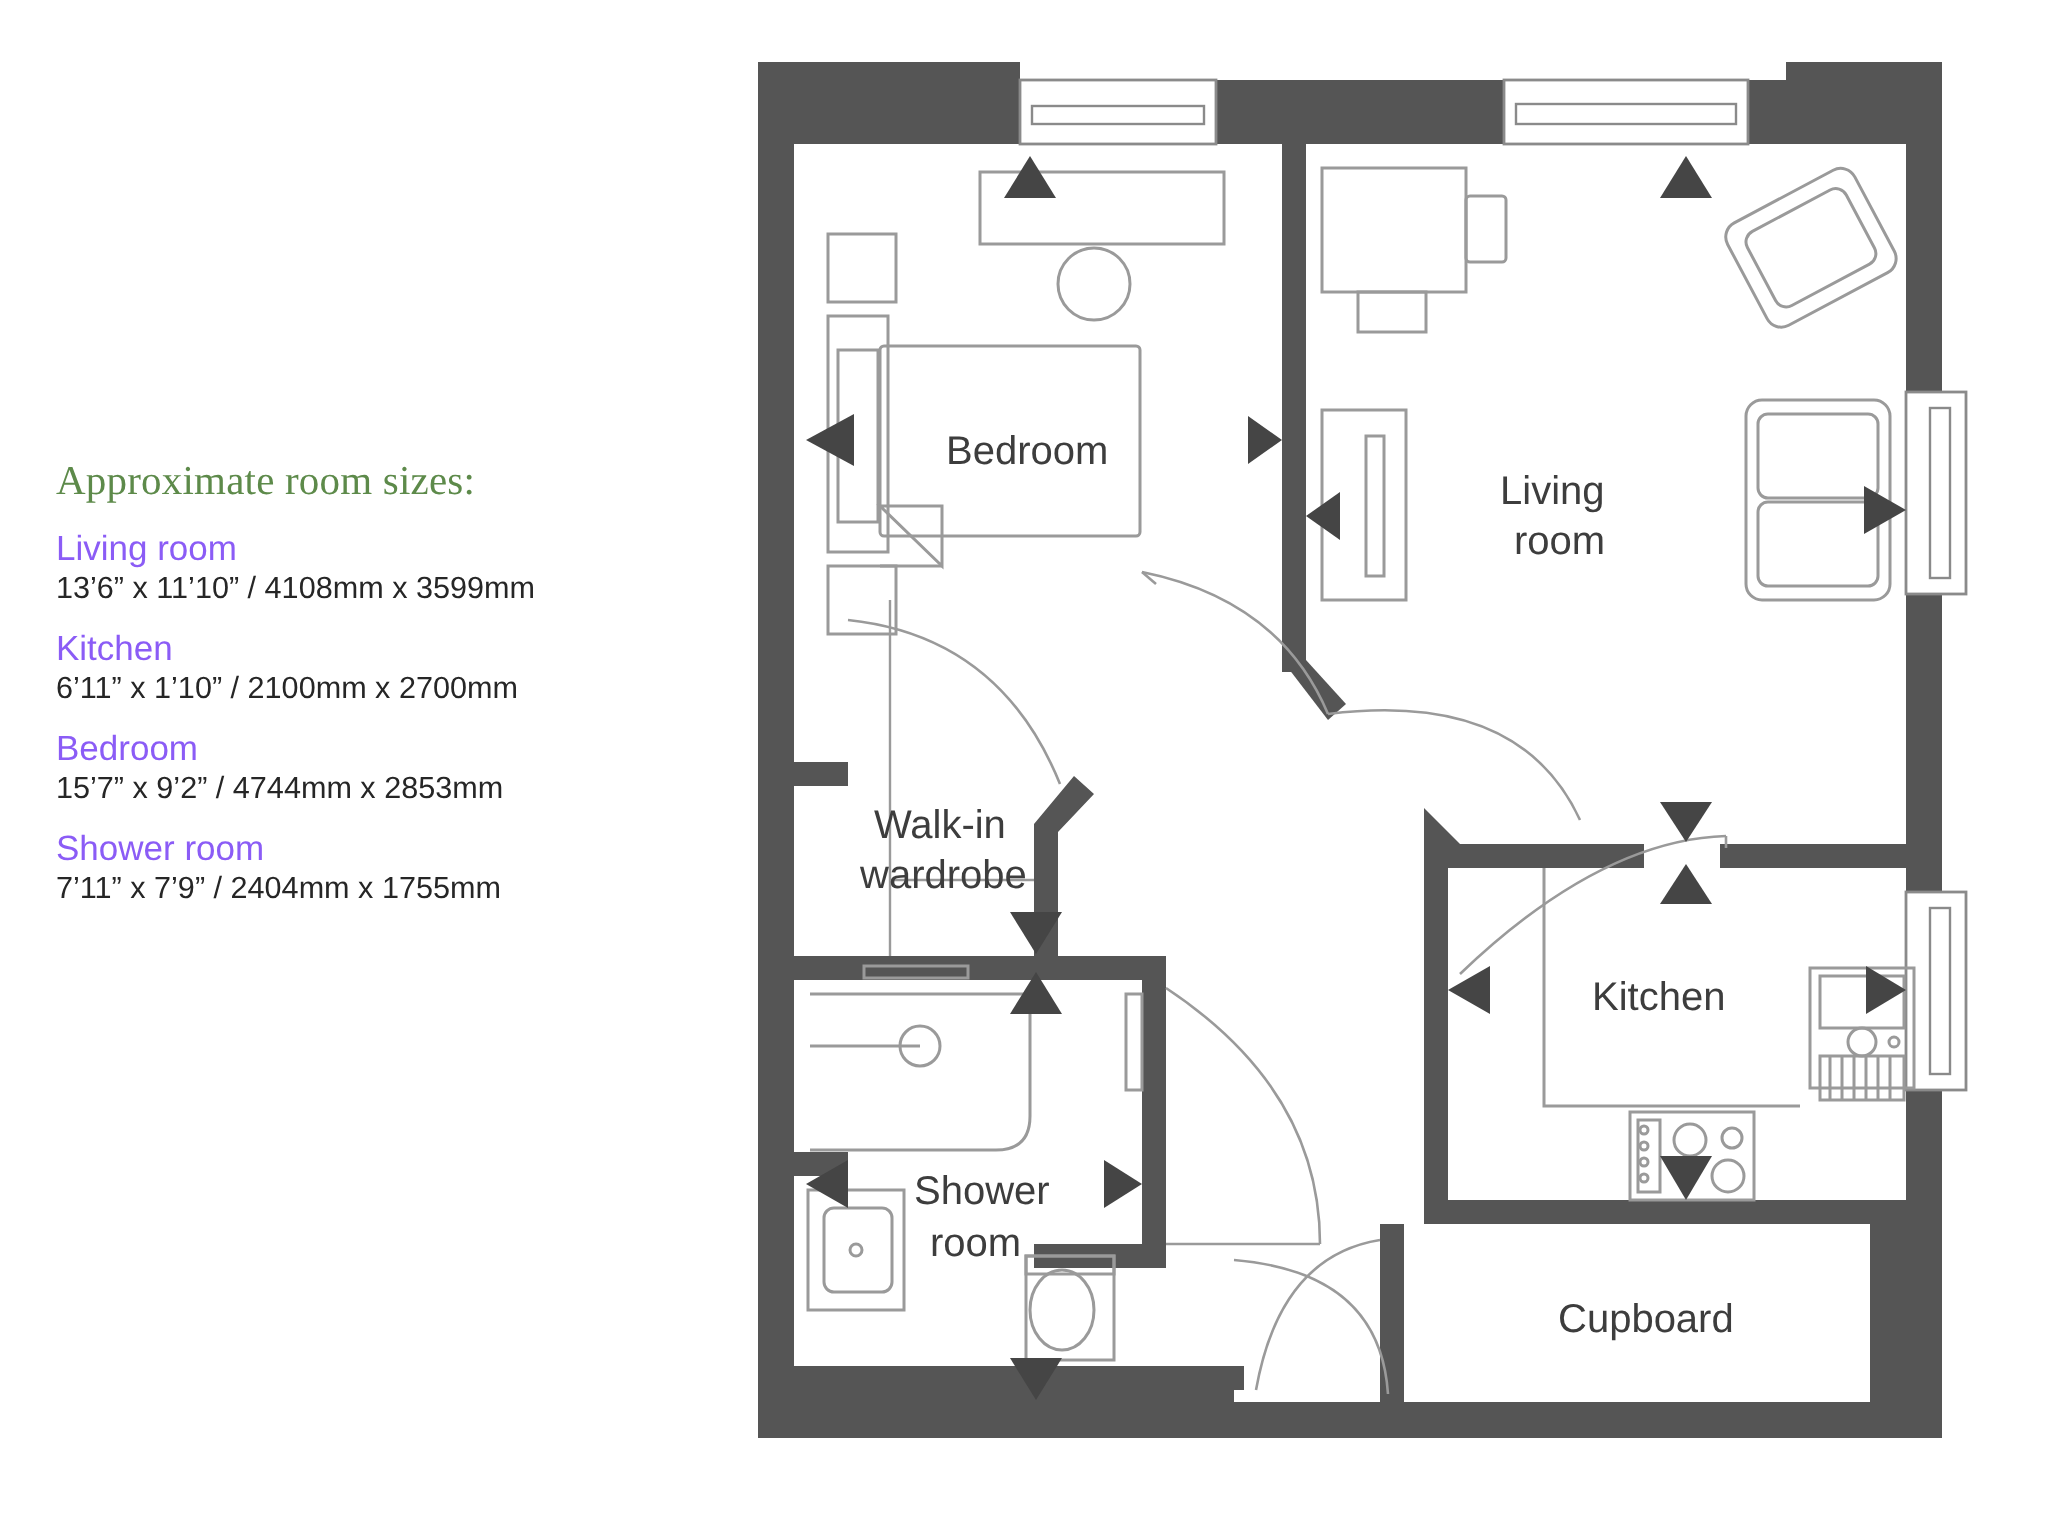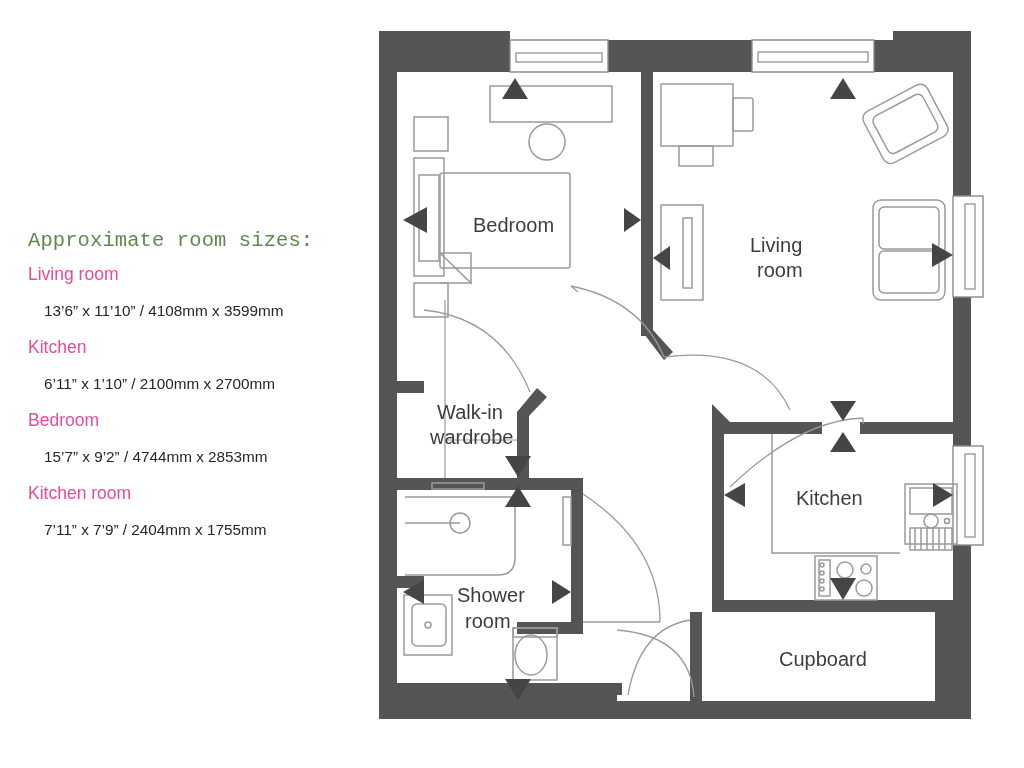"Approximate room sizes:" #info-heading { font-family: Liberation Mono, monospace -> Liberation Serif, serif }
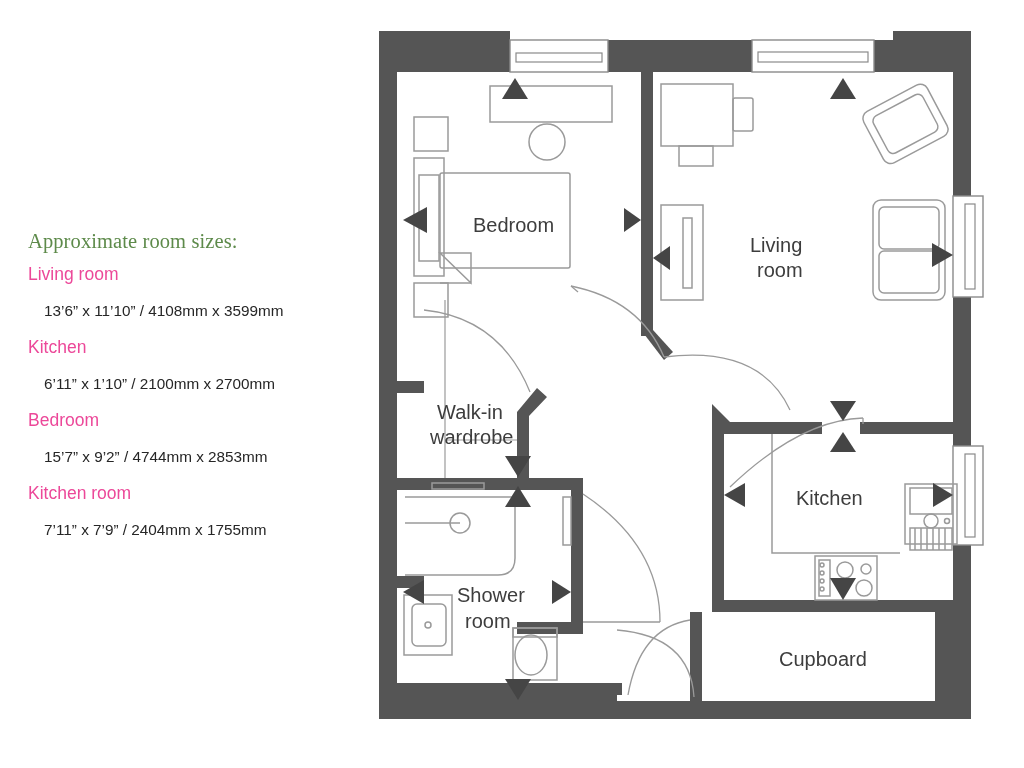"Living room" .room-entry .room-name { color: #ec4899 -> #8b5cf6 }
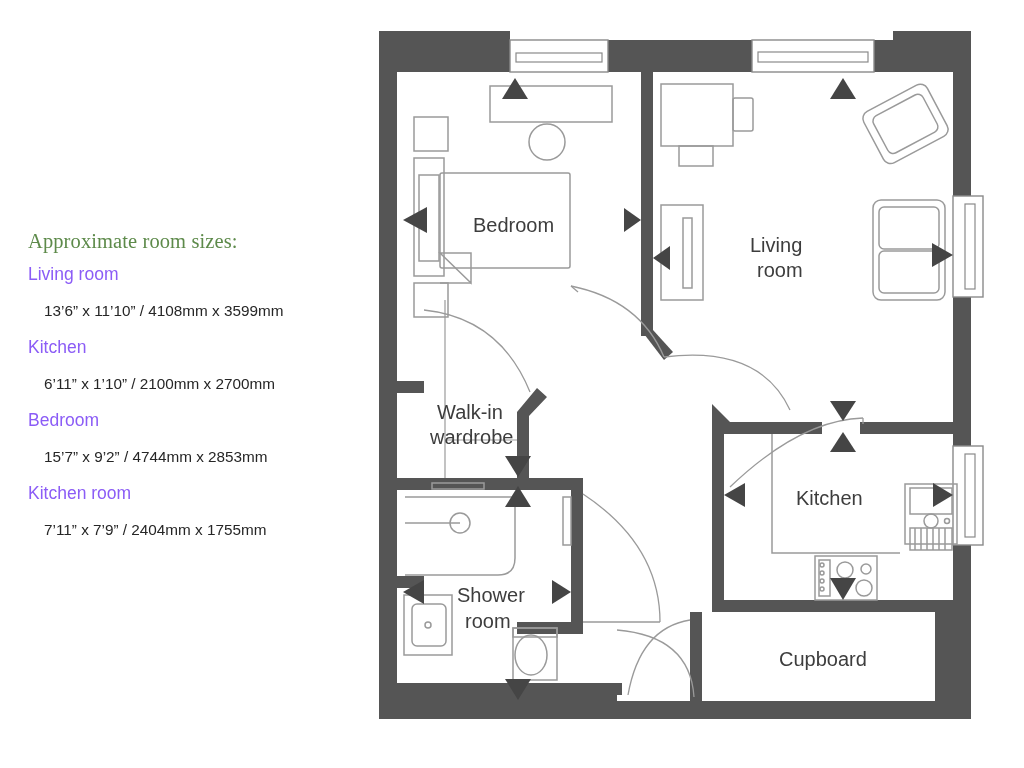"13’6” x 11’10” / 4108mm" .room-entry .room-dims { margin: 16px -> 0 }
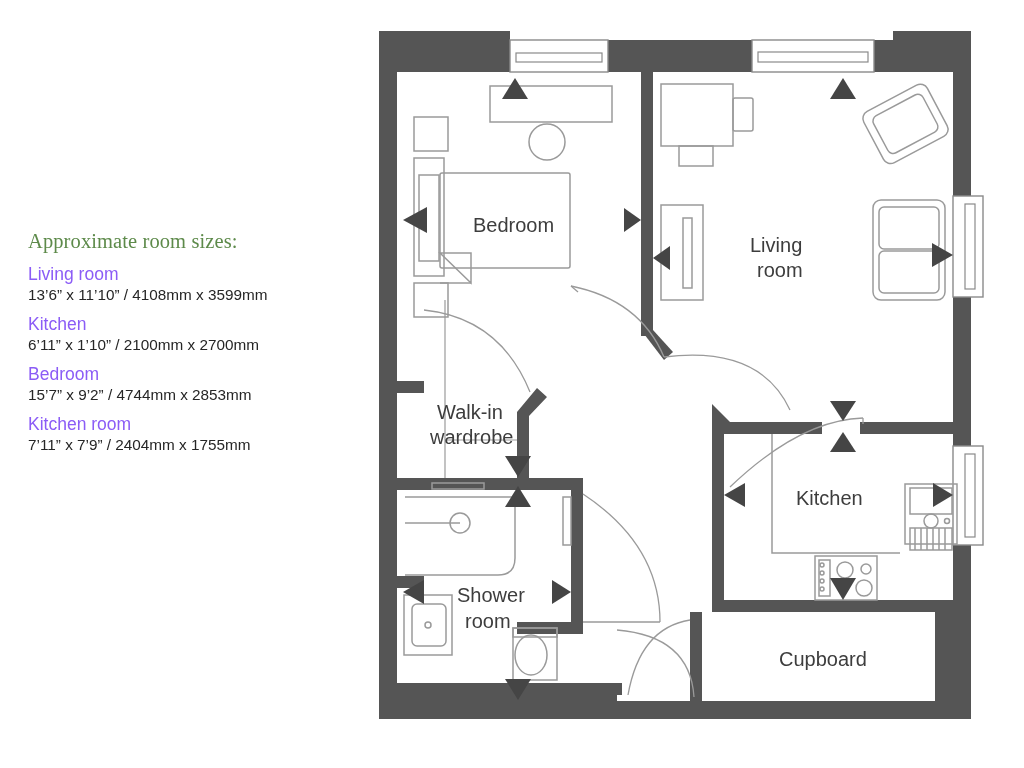"Kitchen room" p.room-name { text: Kitchen -> Shower }
